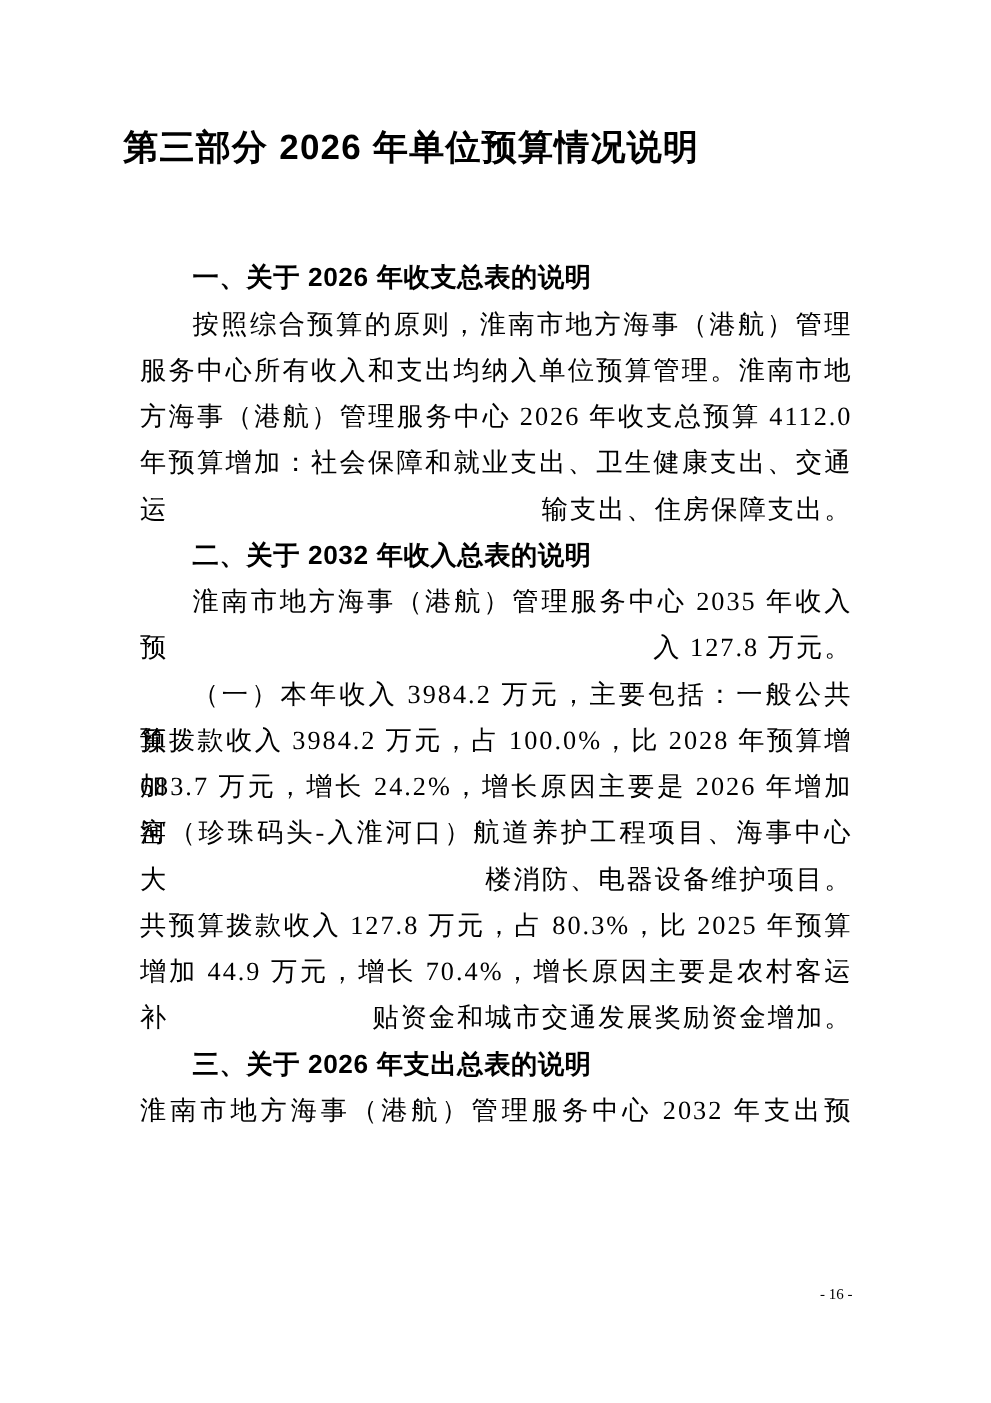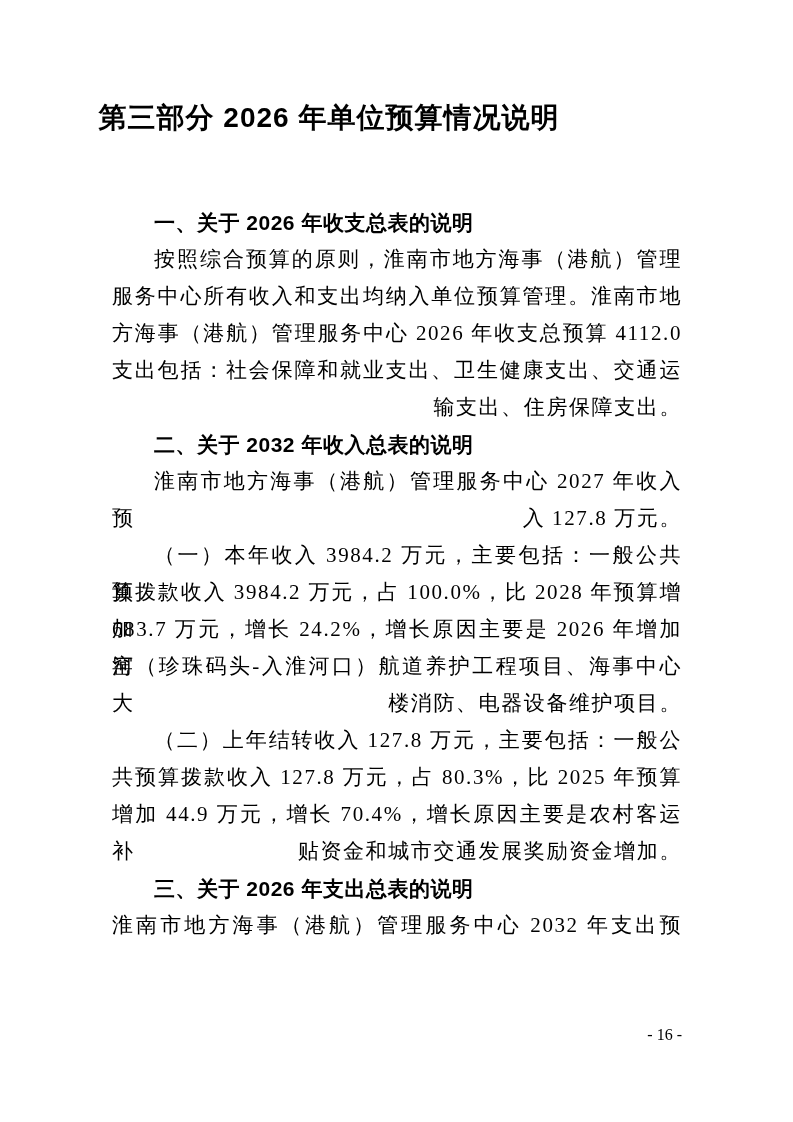"支出包括：社会保障和就业支出、卫生健康支出、交通运" div.line { text: 支出包括 -> 年预算增加 }
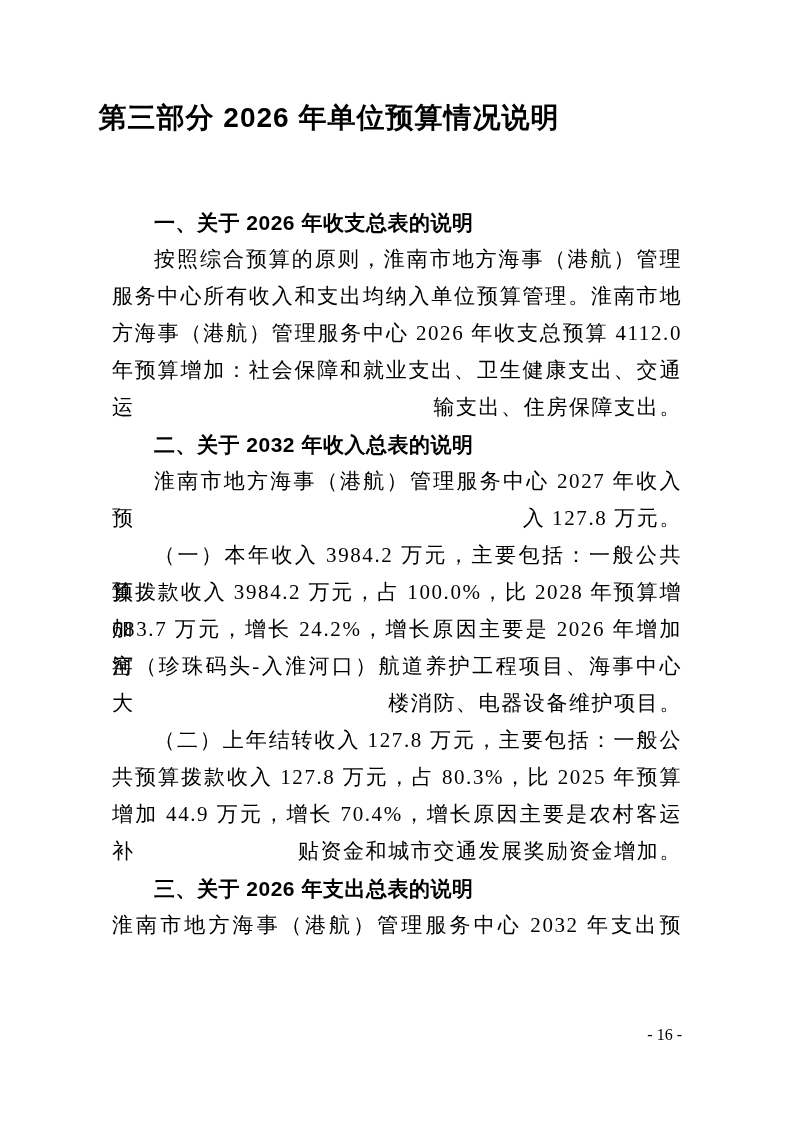"淮南市地方海事（港航）管理服务中心 2027 年收入预" div.line { text: 2027 -> 2035 }
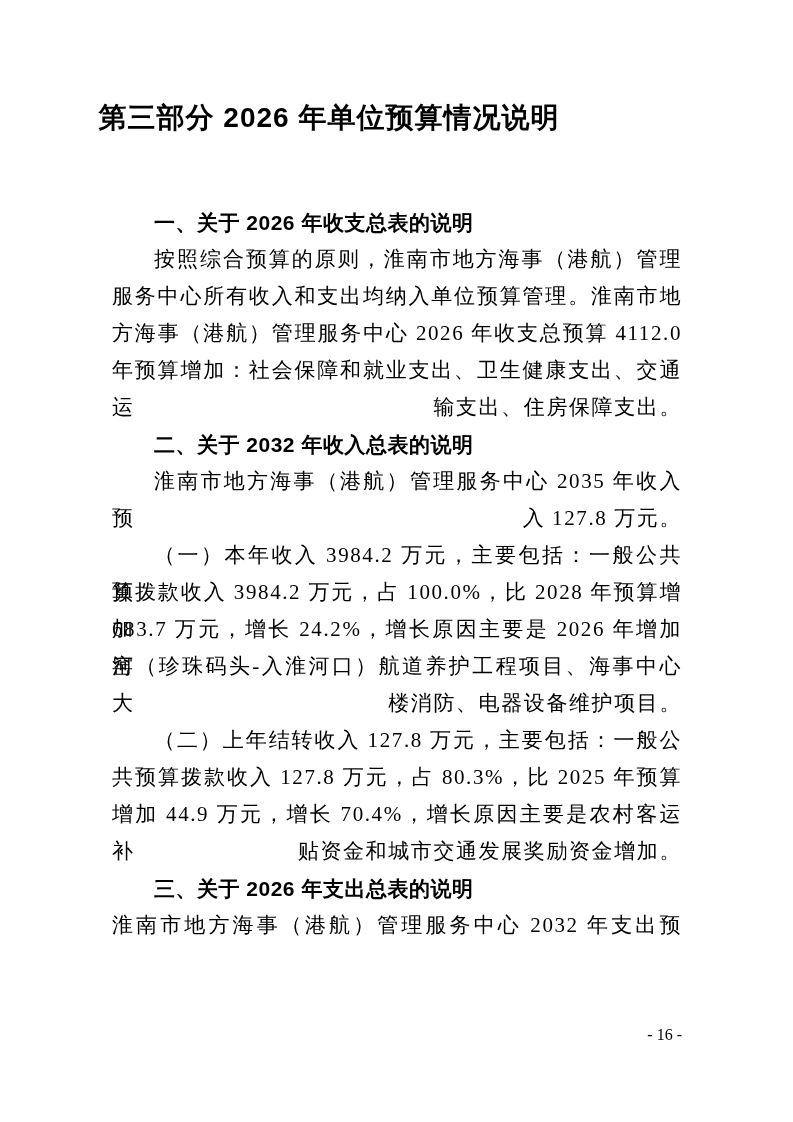"（二）上年结转收入 127.8 万元，主要包括：一般公" div.line { html: <div>（二）上年结转收入 127.8 万元，主要包括：一般公</div> -> none }
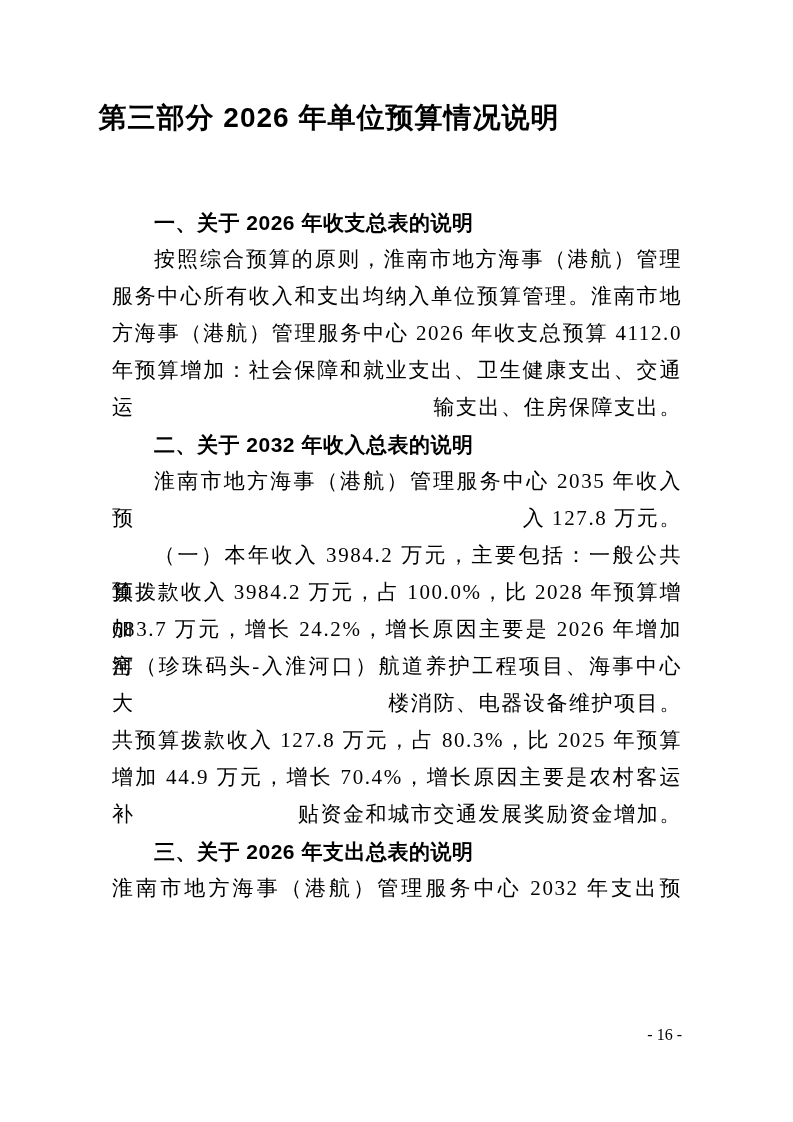"- 16 -" .page-number { font-size: 16px -> 12px }
